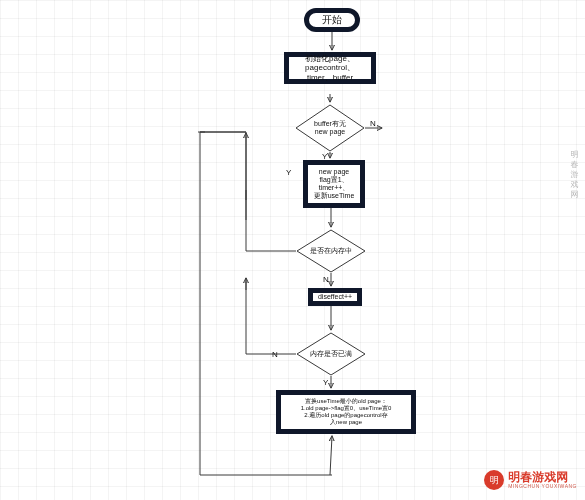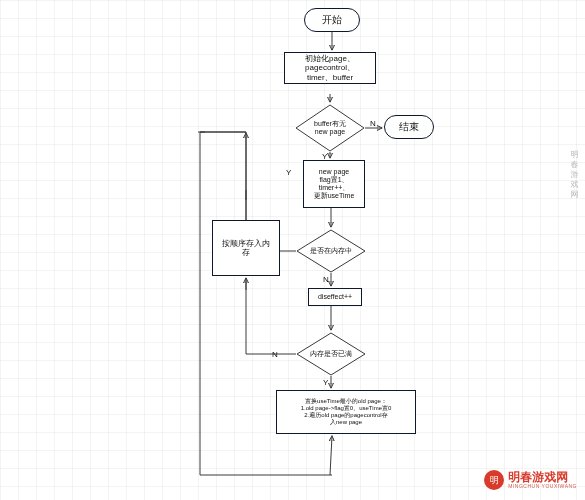"开始" .node { border: 1px solid #0f172a -> 5px solid #0f172a }
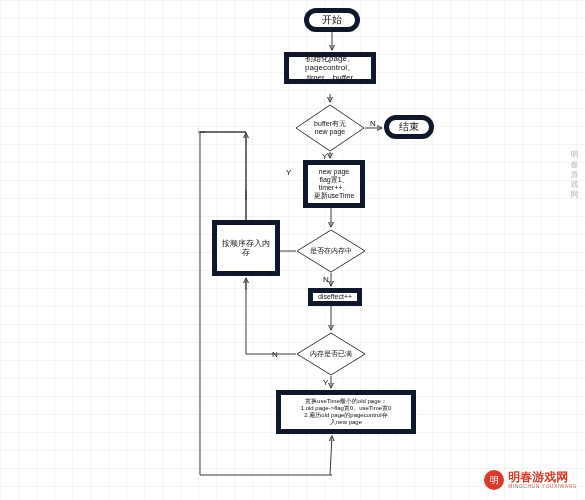"结束" div.node { html: <div>结束</div> -> none }
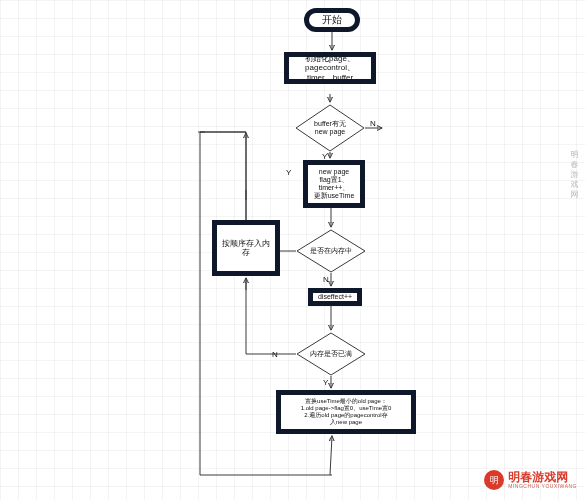"按顺序存入内" div.node { html: <div>按顺序存入内 存</div> -> none }
